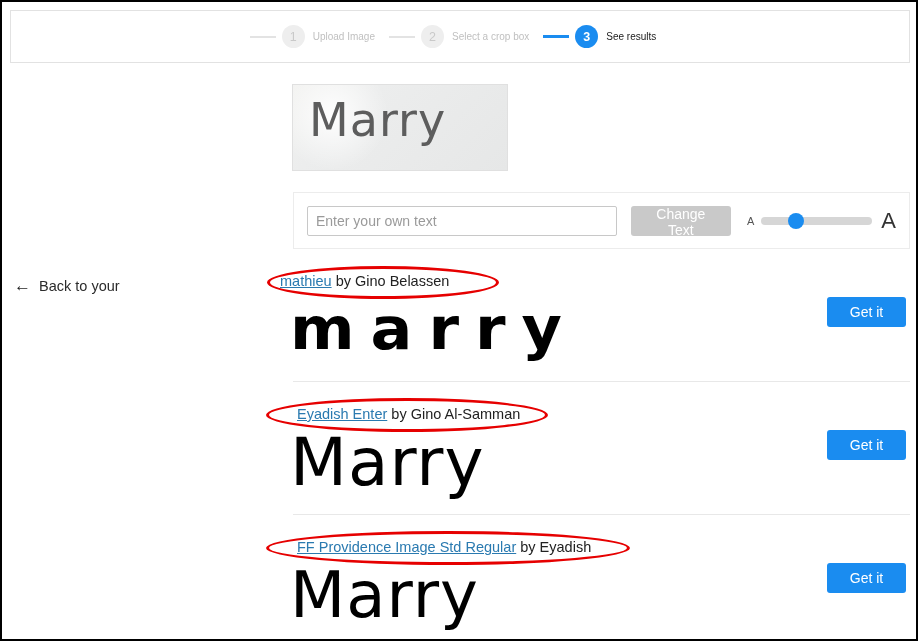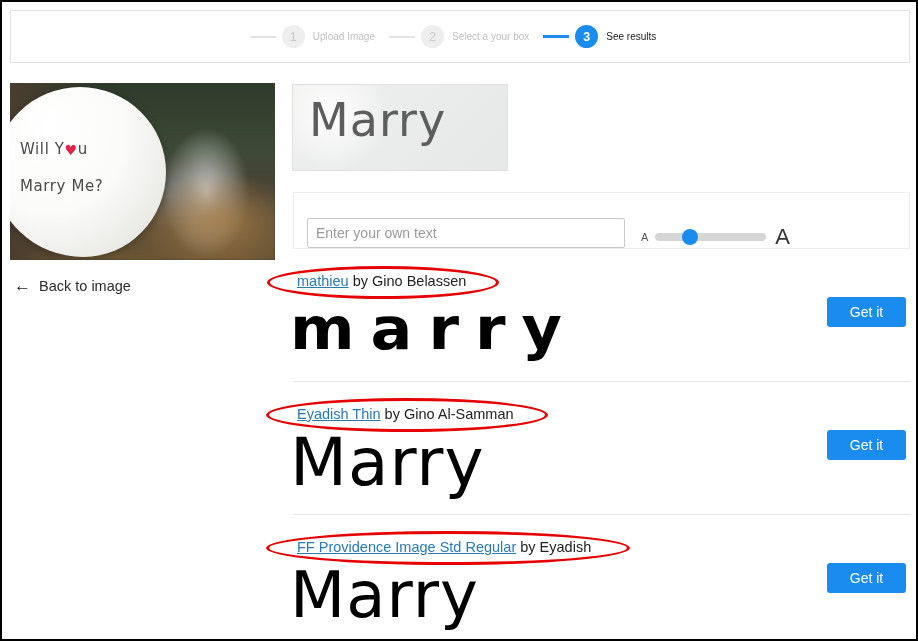"Select a your box" span.step-label { text: your -> crop }
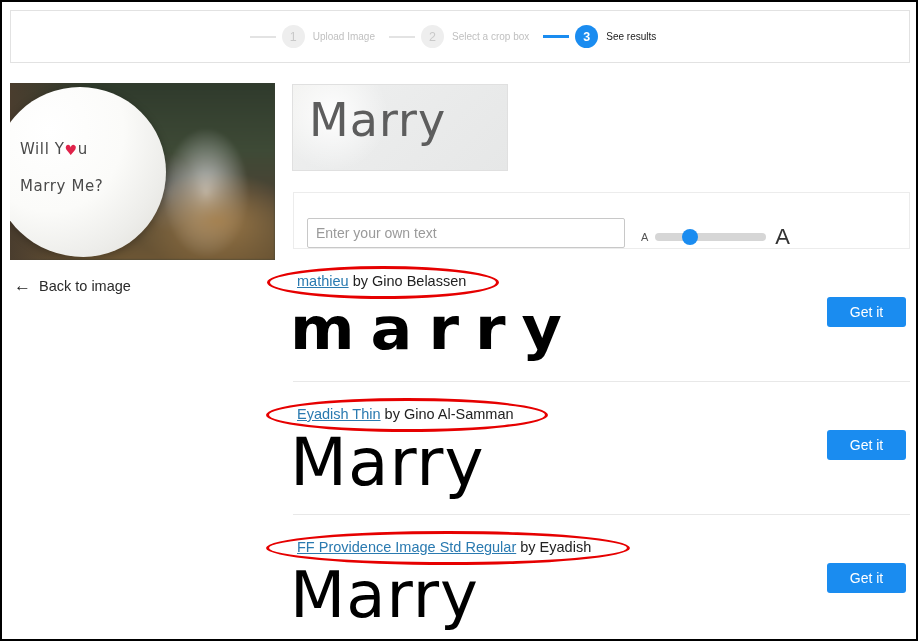"Will Y♥u" div.thumb { html: <div> <div></div> <div></div> <div> <div><span>Will Y</span><span>♥</span><span>u</span></div> <div>Marry Me?</div> </div> </div> -> none }
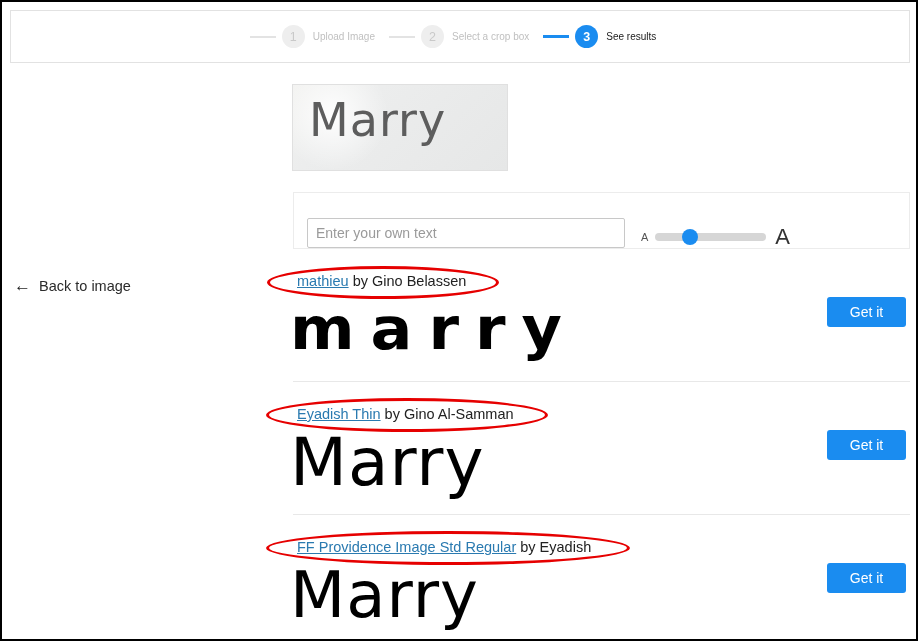"Enter your own text" .controls { align-items: flex-end -> center }
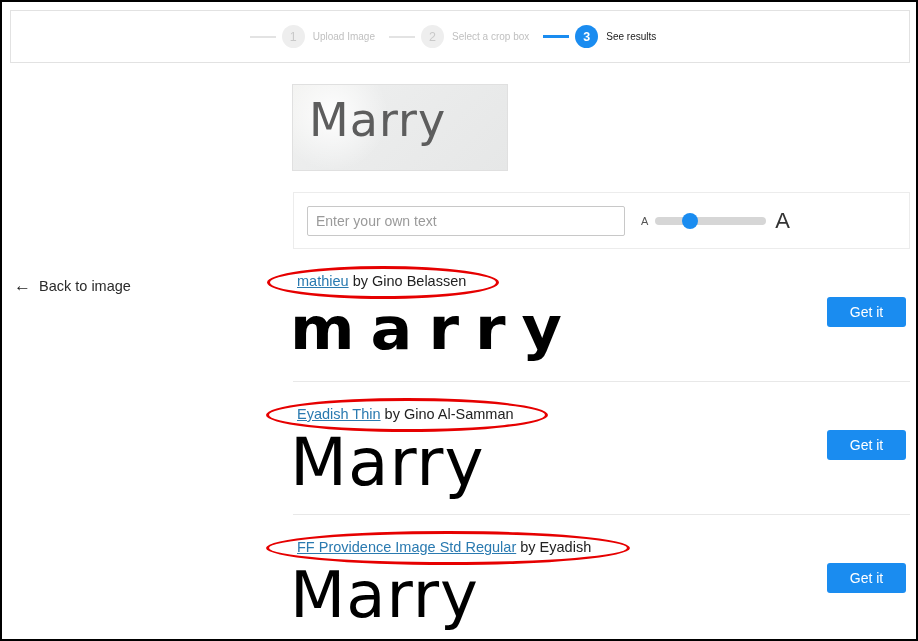"Change Text" button.change-btn { html: none -> <button>Change Text</button> }
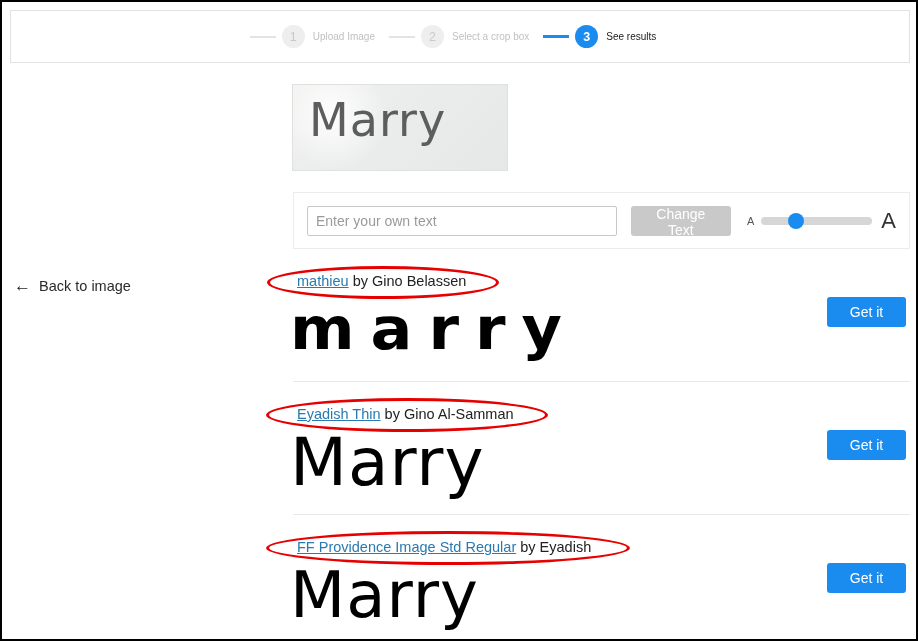"Back to image" span { text: image -> your }
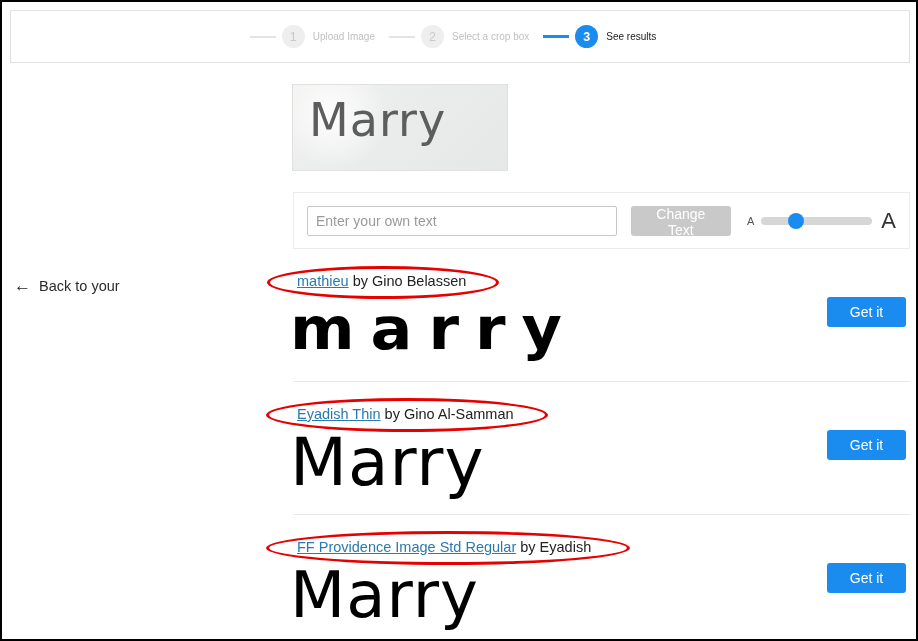"mathieu by Gino Belassen" div.font-meta { left: 295px -> 278px }
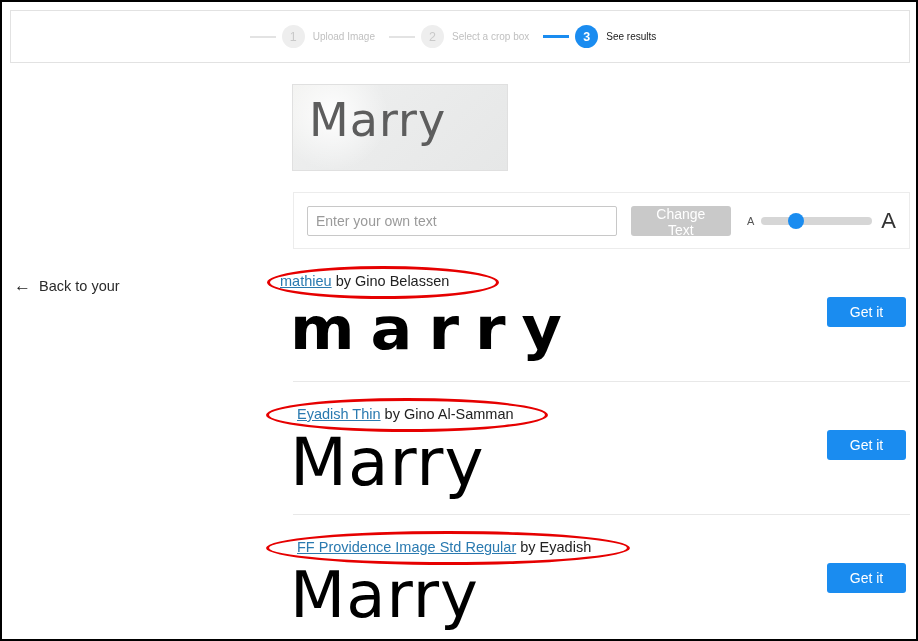"Eyadish Thin" span.font-link { text: Thin -> Enter }
